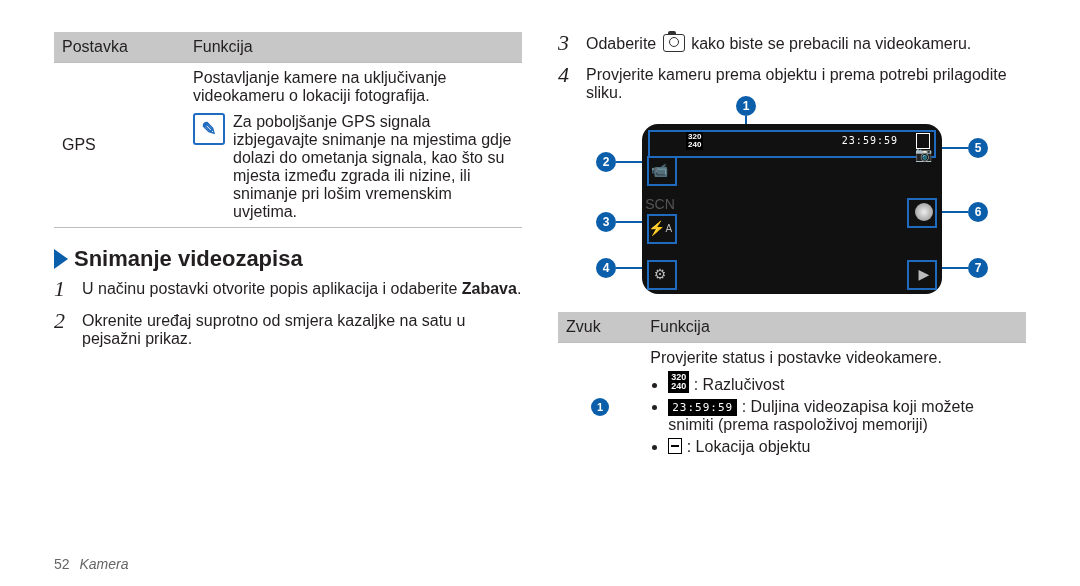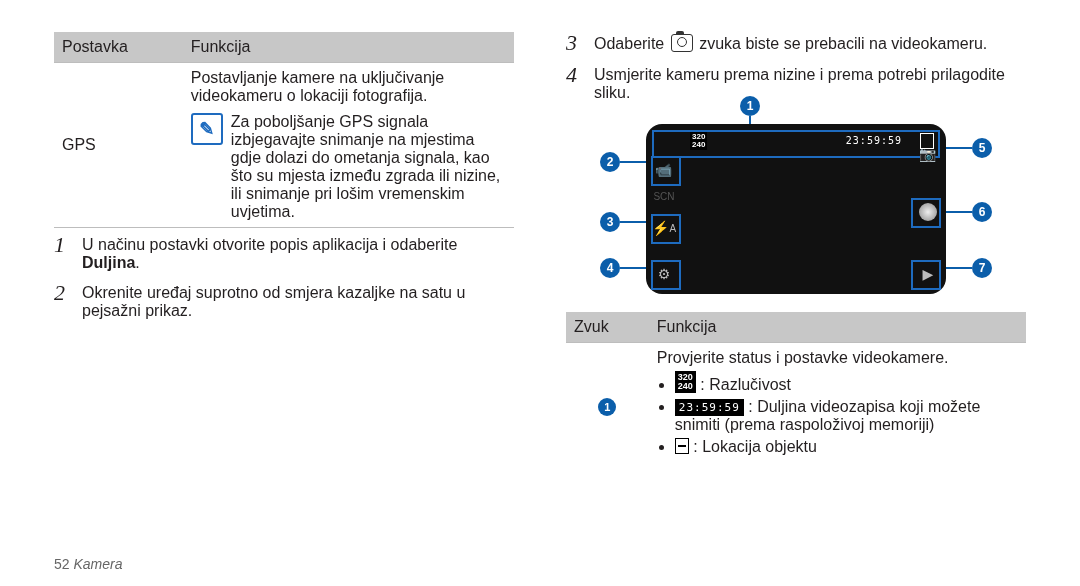"Postavka" .cols { gap: 52px -> 36px }
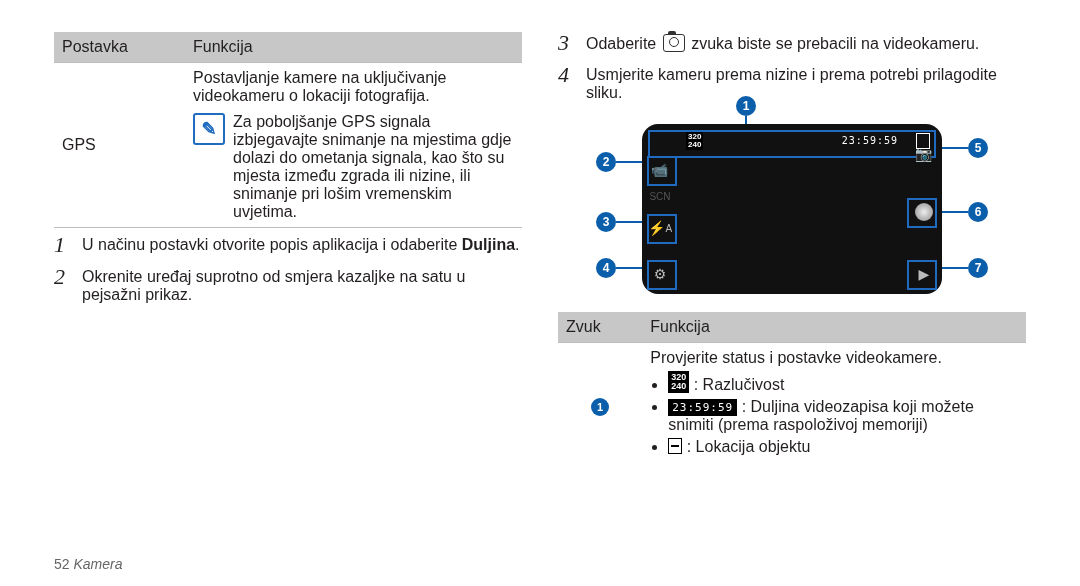"zvuka biste se prebacili na" span { text: zvuka -> kako }
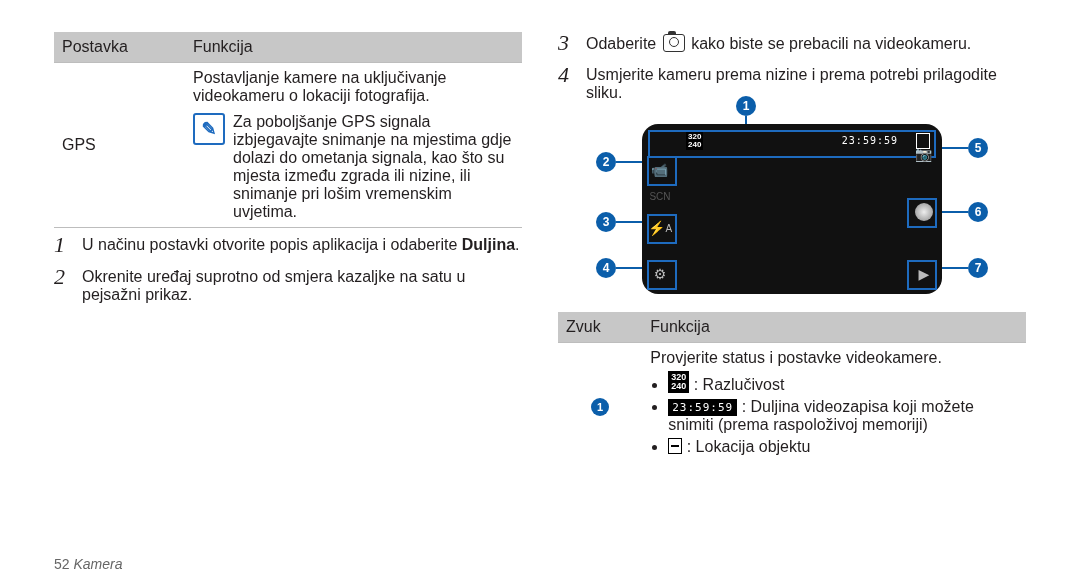"Usmjerite kameru prema nizine i" div.body { text: Usmjerite kameru prema nizine -> Provjerite kameru prema objektu }
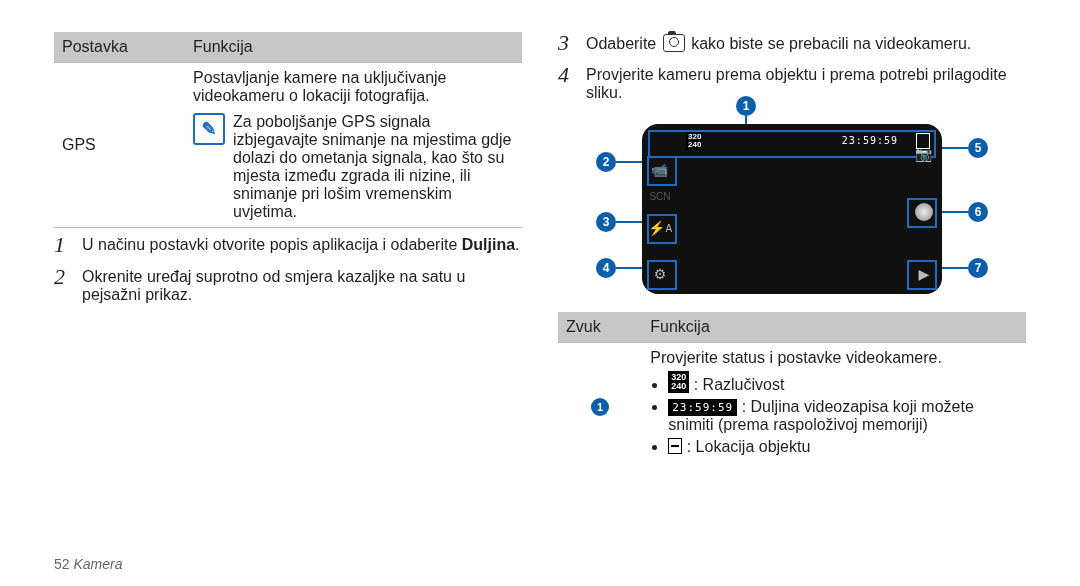"SCN" div.side-ic { font-size: 10px -> 14px; top: 56px -> 64px }
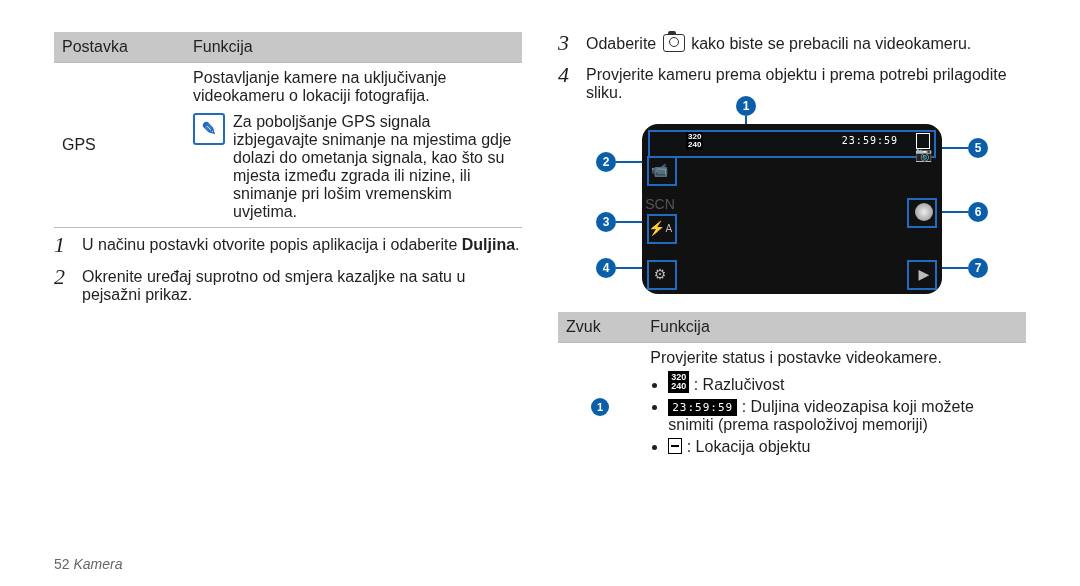"Snimanje videozapisa" div.heading { html: none -> <div> <div></div> <h2>Snimanje videozapisa</h2> </div> }
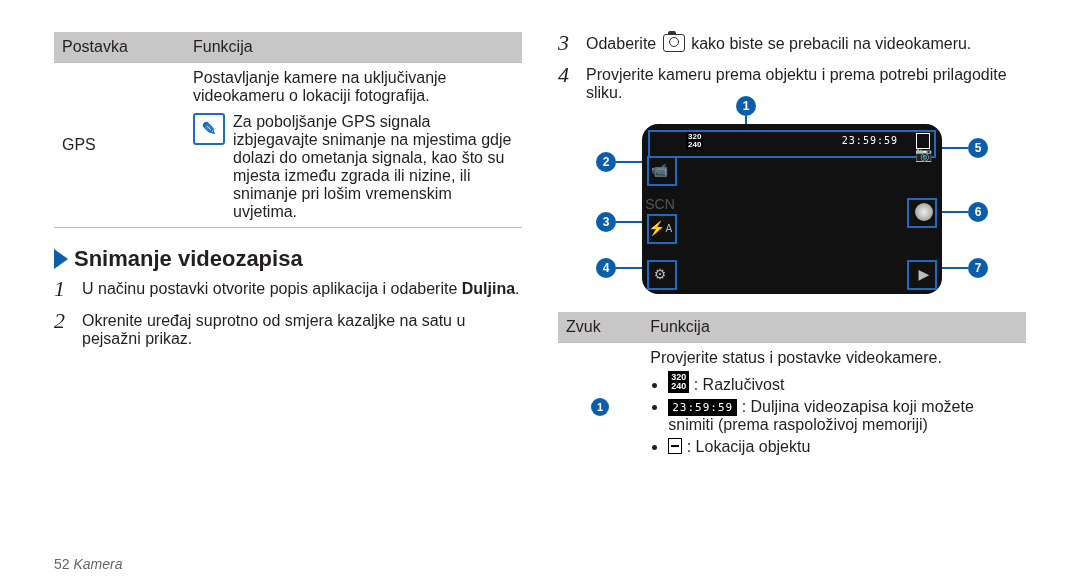"Duljina" b { text: Duljina -> Zabava }
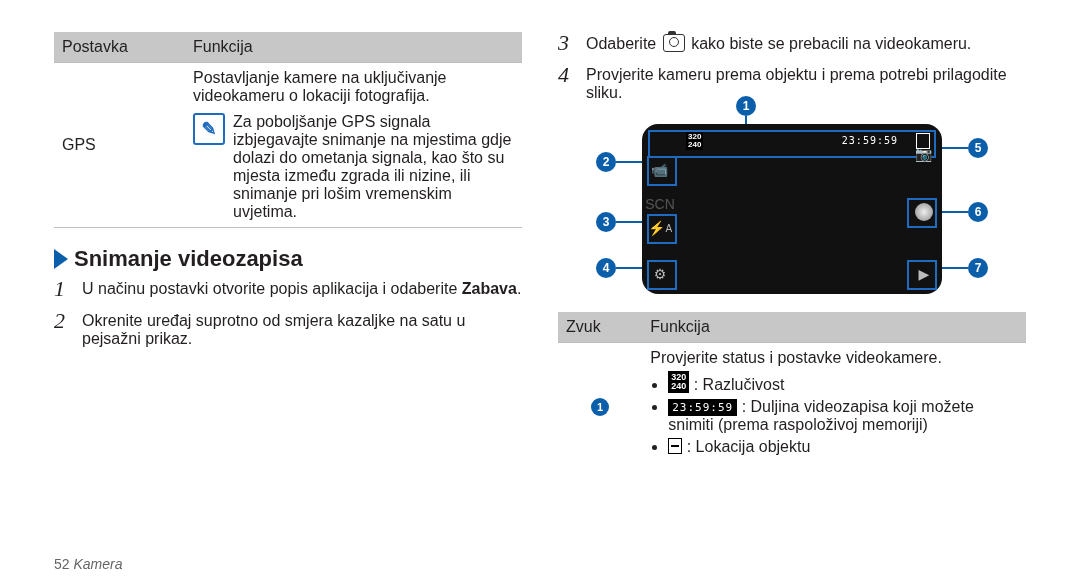"52" .footer .pn { margin-right: none -> 6px }
